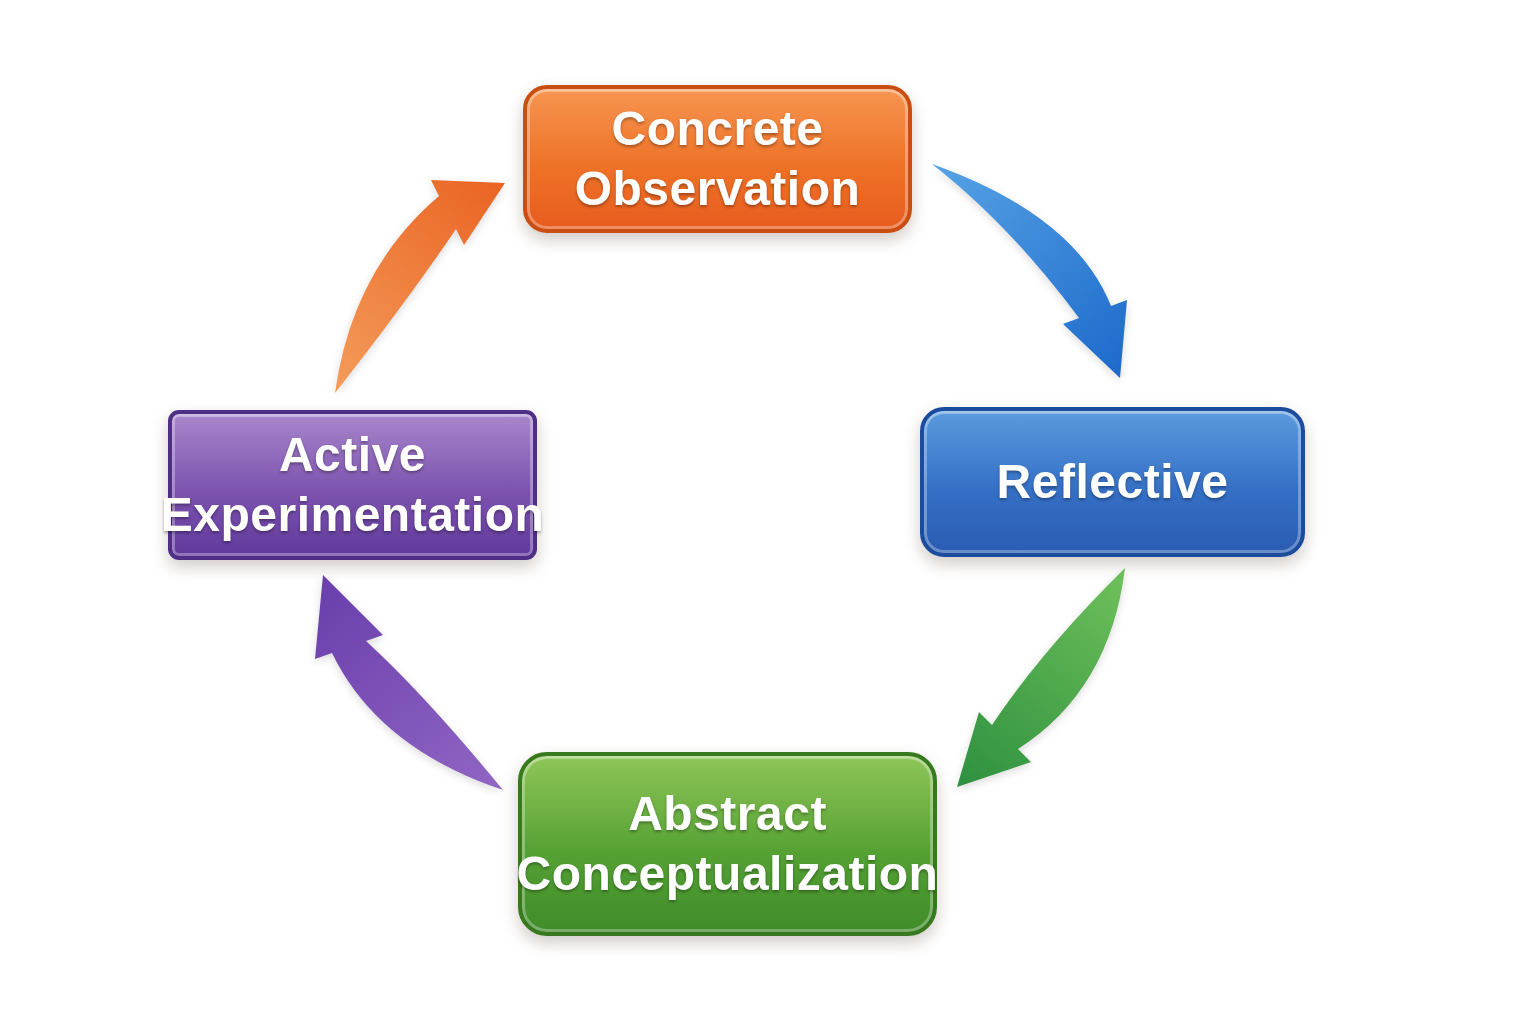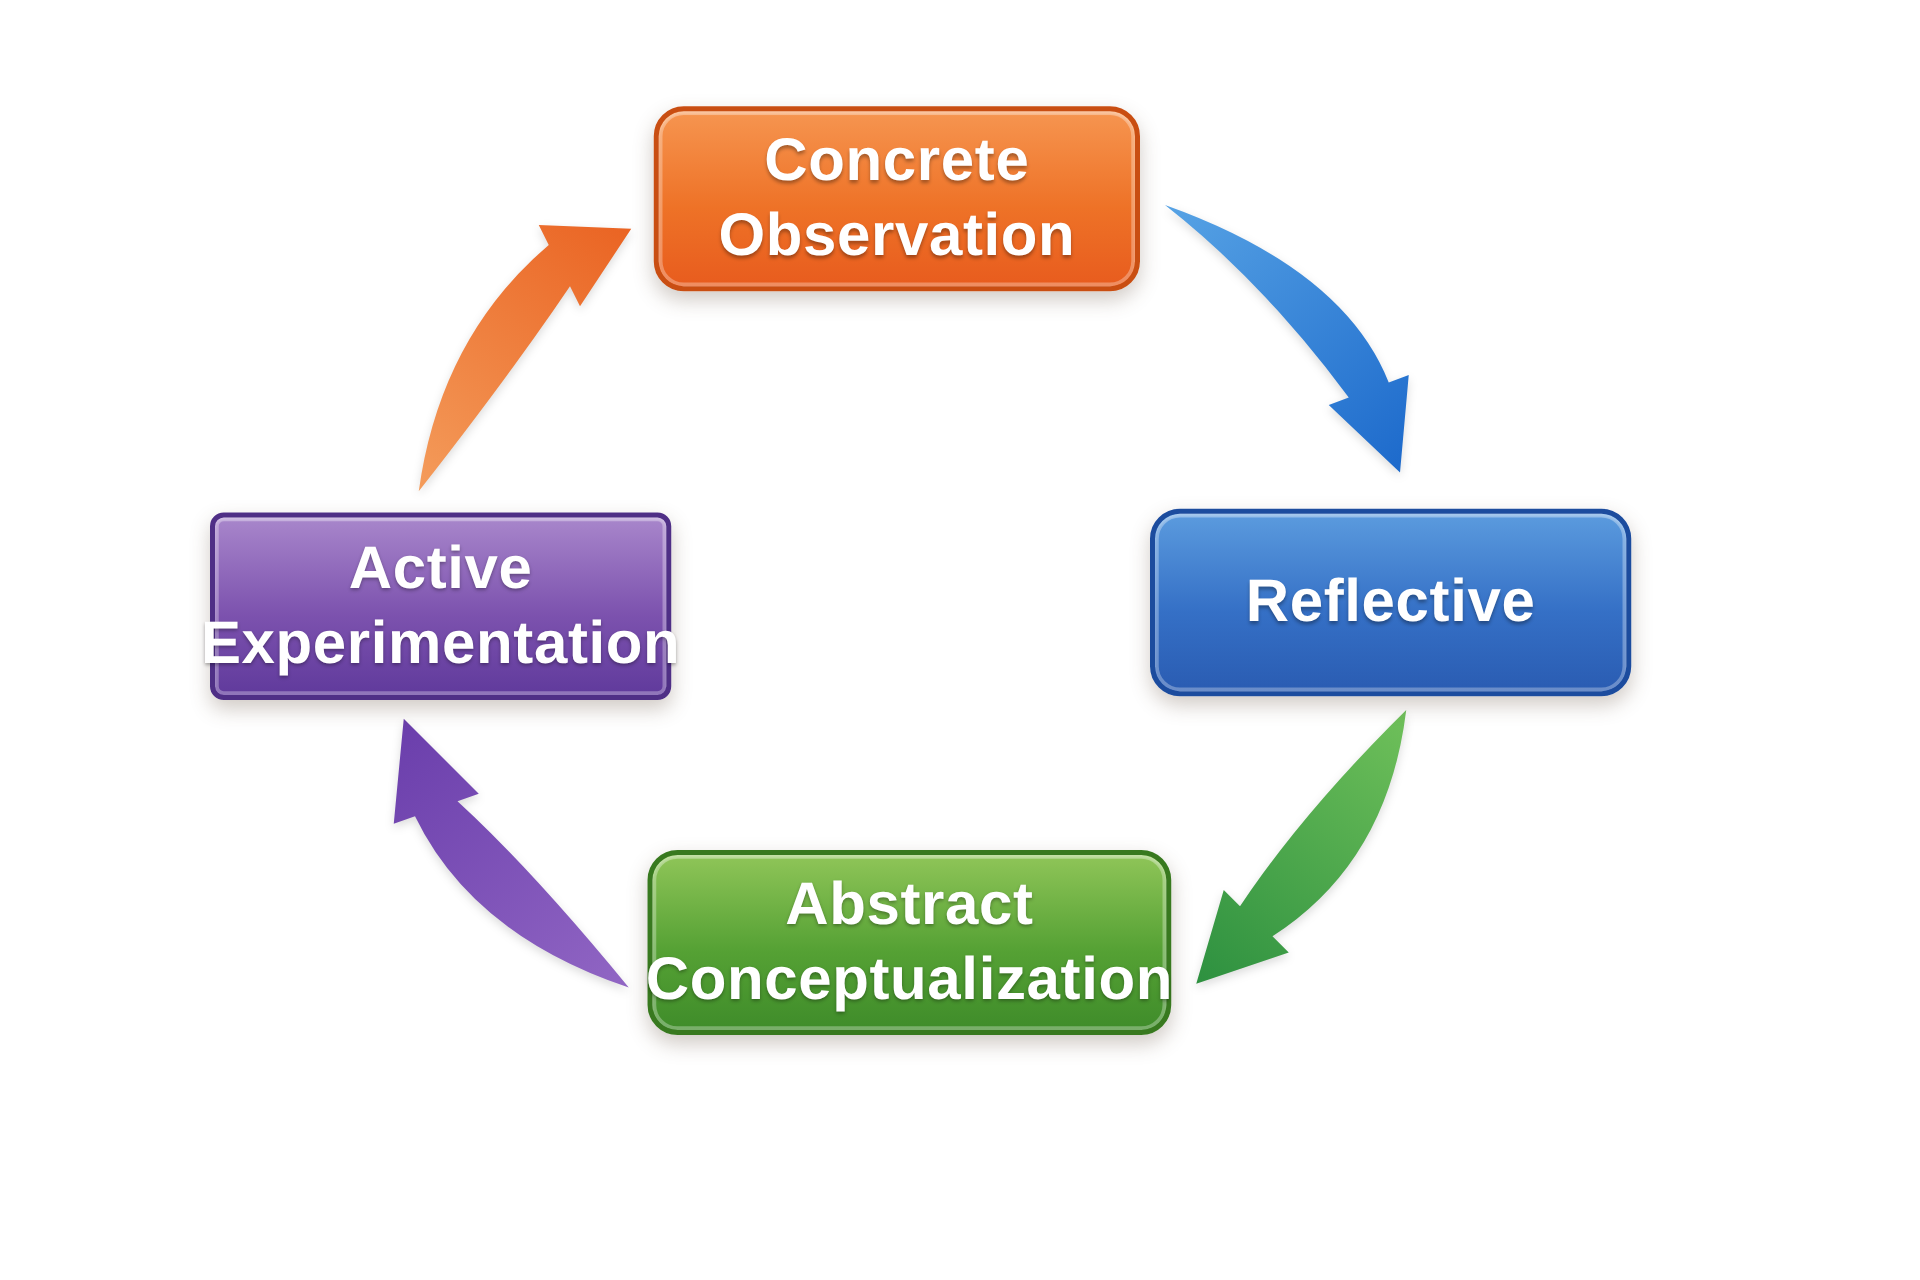"Abstract" .node--abstract { border-radius: none -> 29px; height: 148px -> 184px; top: 680px -> 752px }
